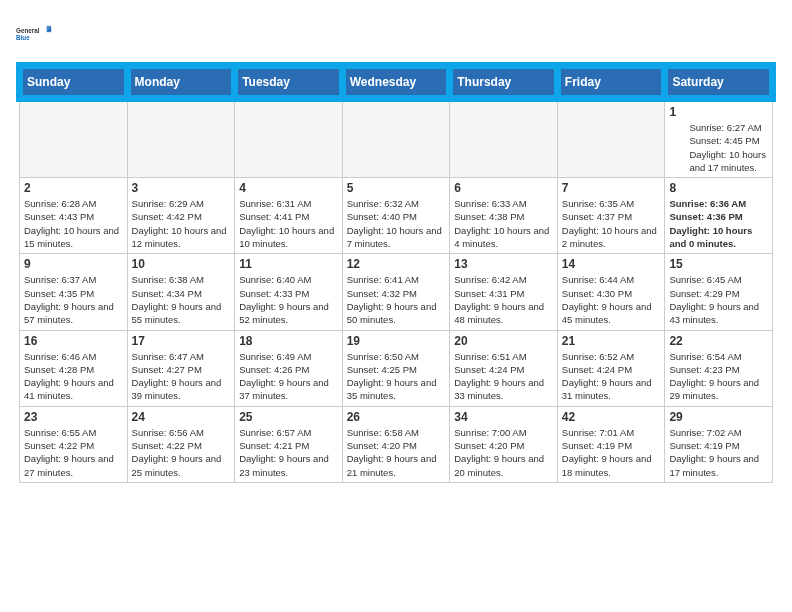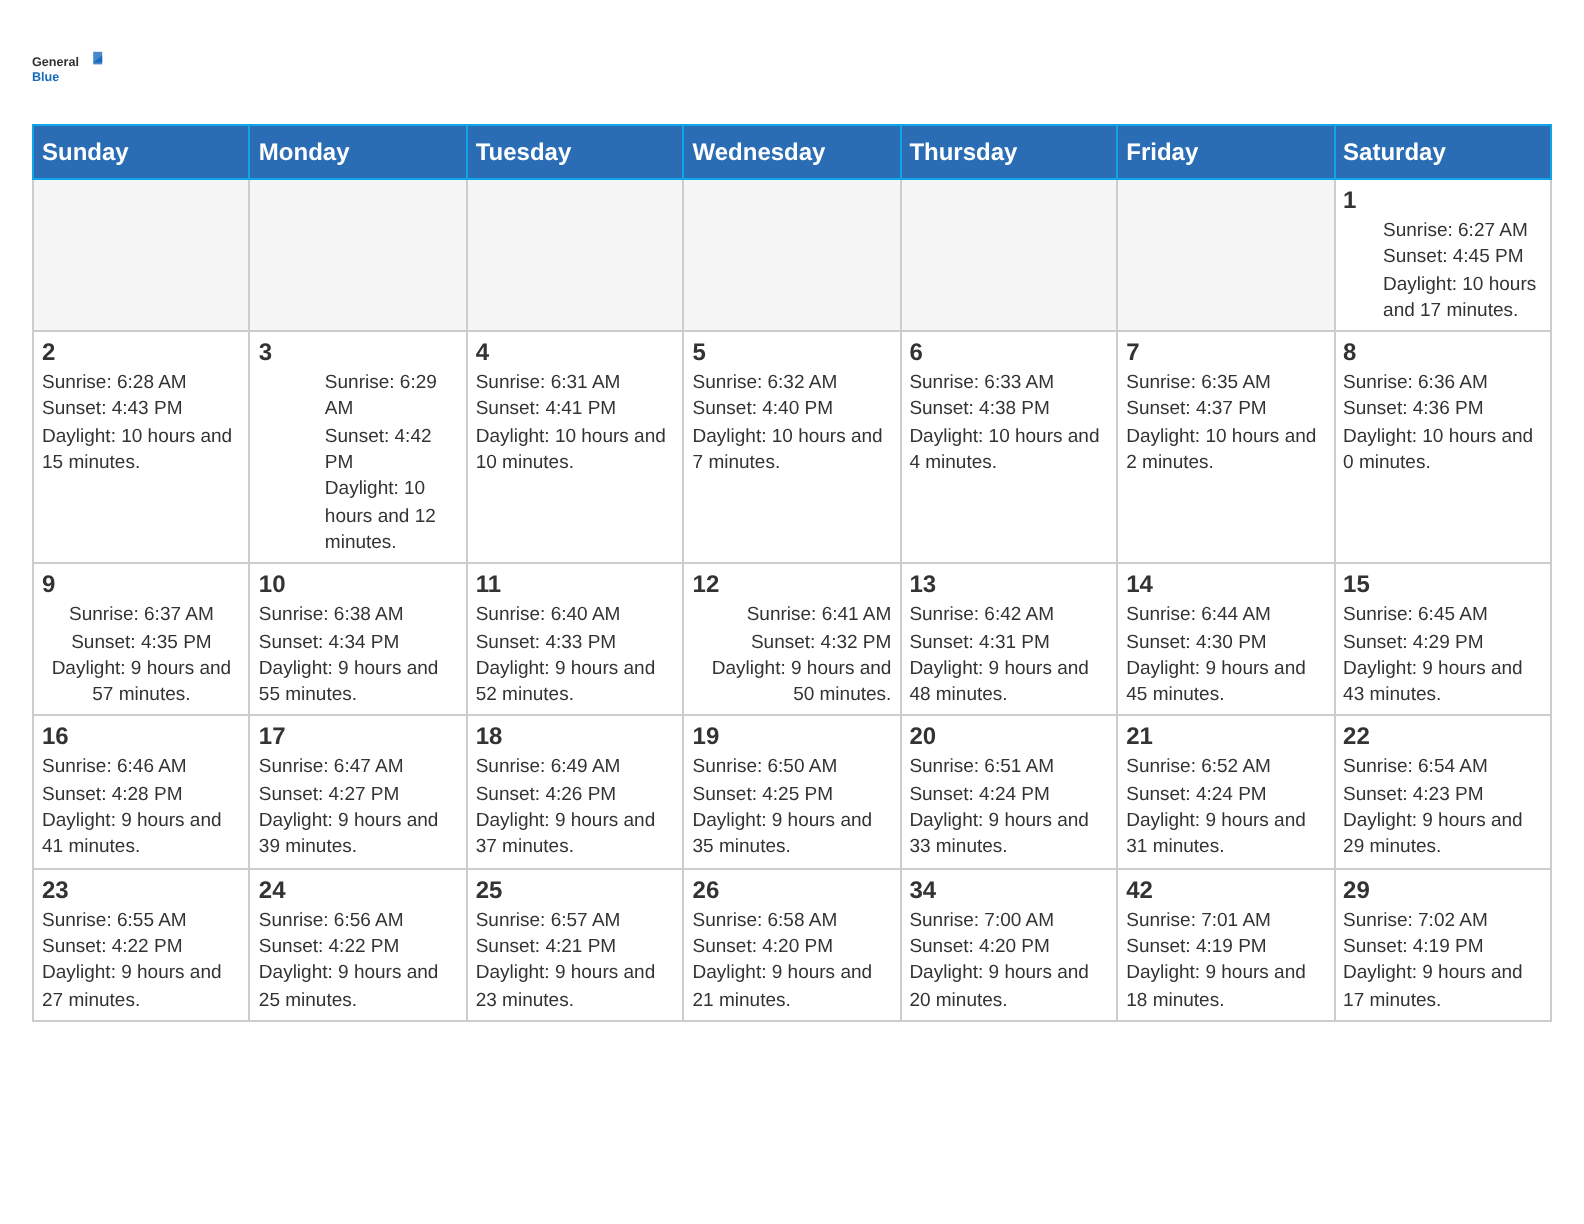"Sunday" .calendar th { border: 1px solid #0ea5e9 -> 7px solid #0ea5e9 }
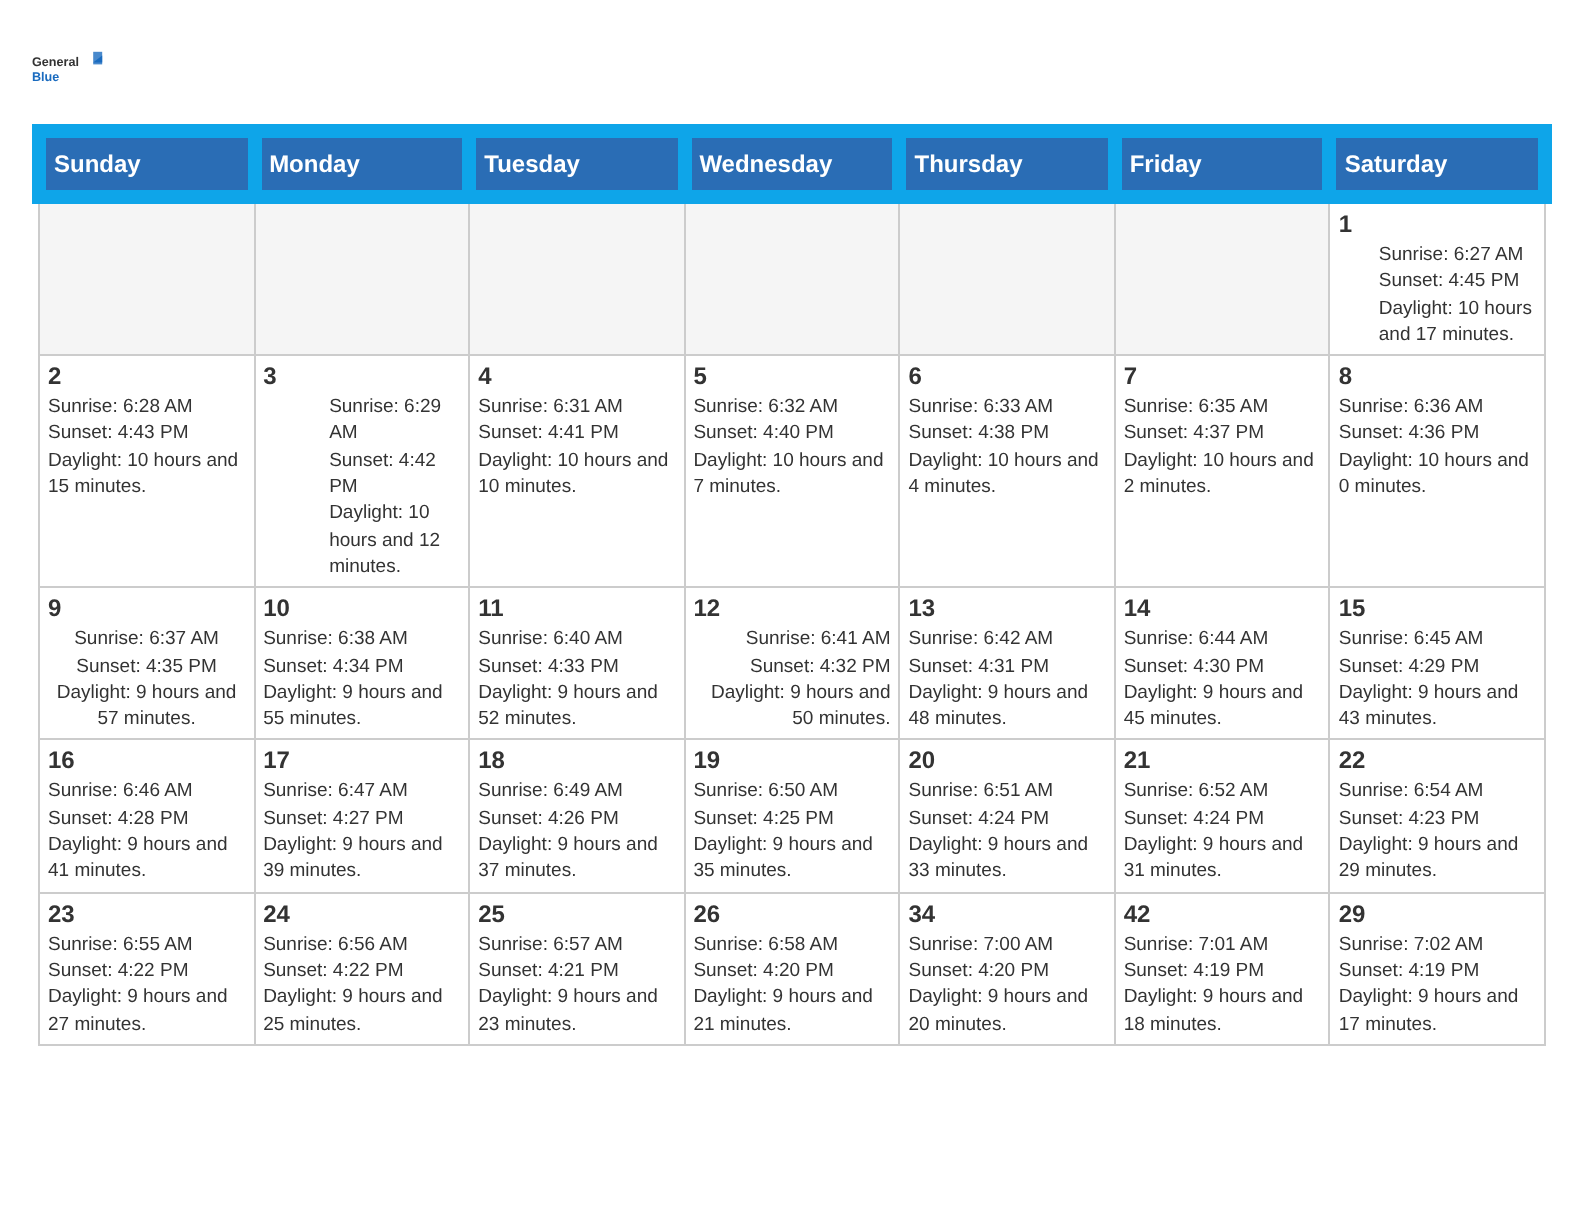"Sunrise: 6:29 AM" div.day-info { margin-left: 33px -> none }
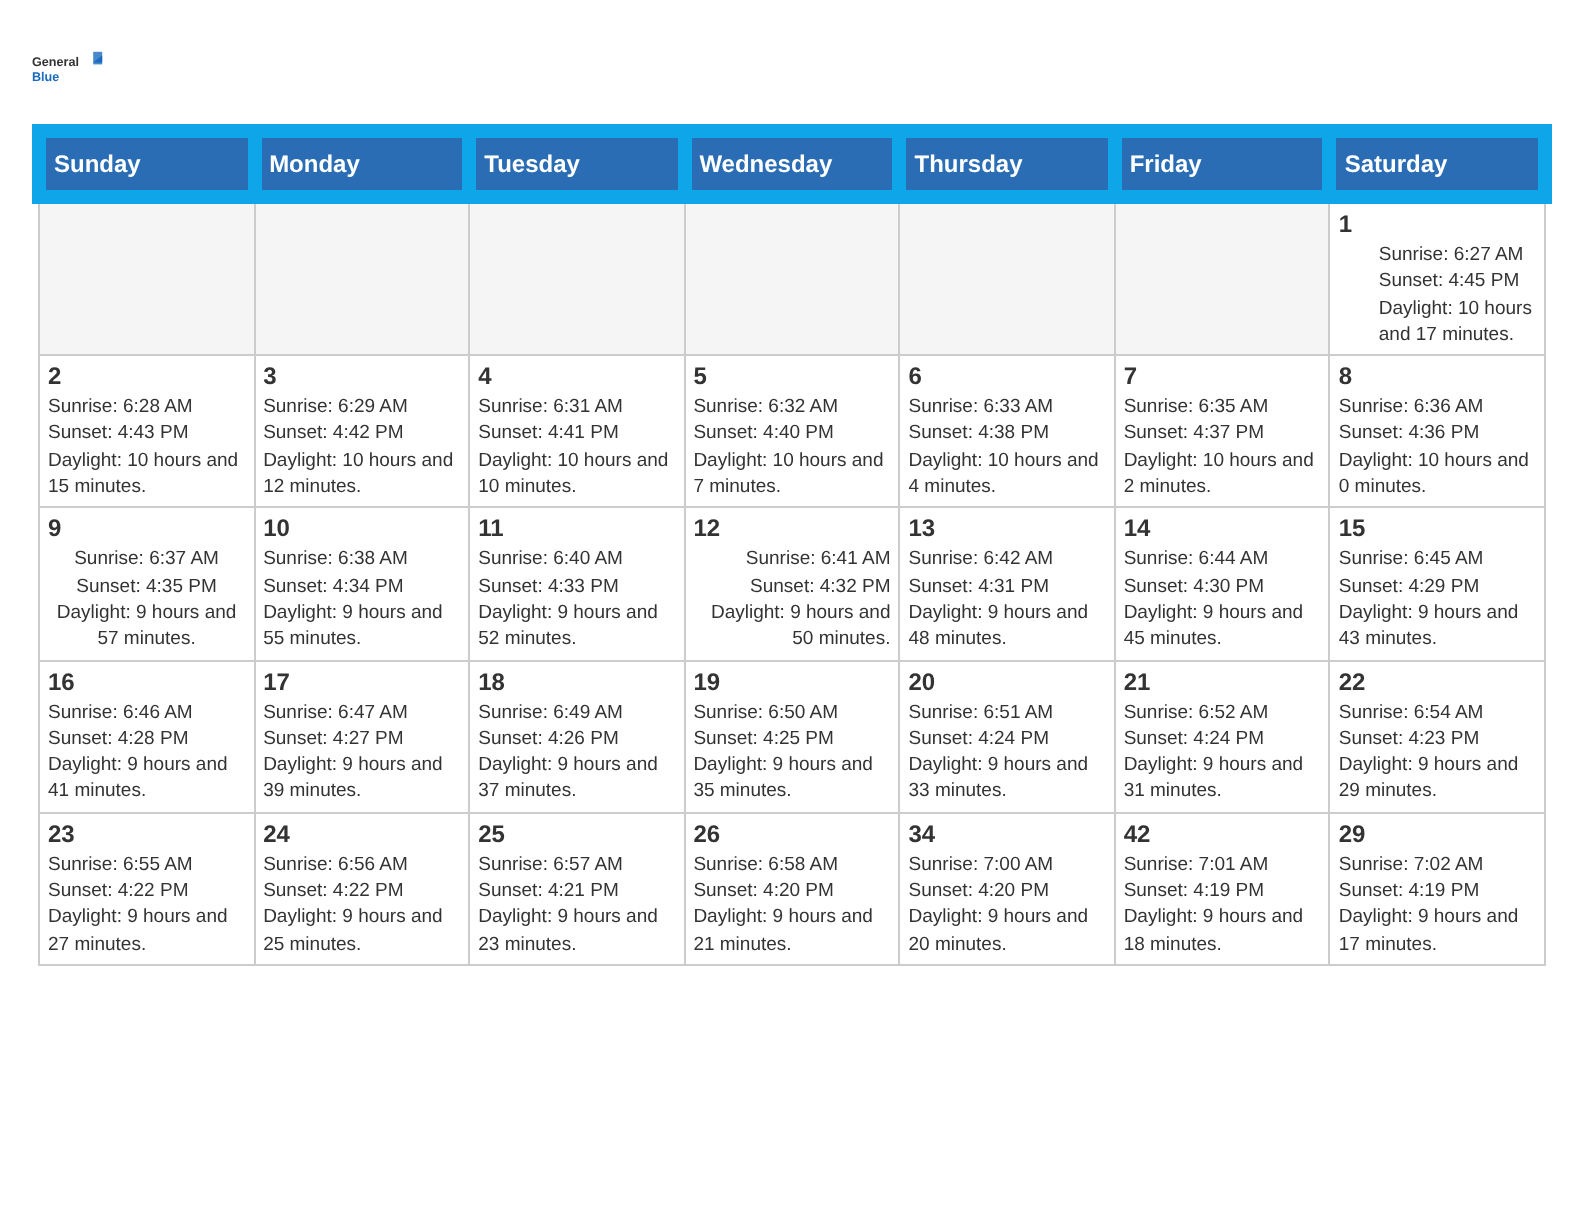"Sunrise: 6:36 AM" div.day-info { font-weight: none -> bold }
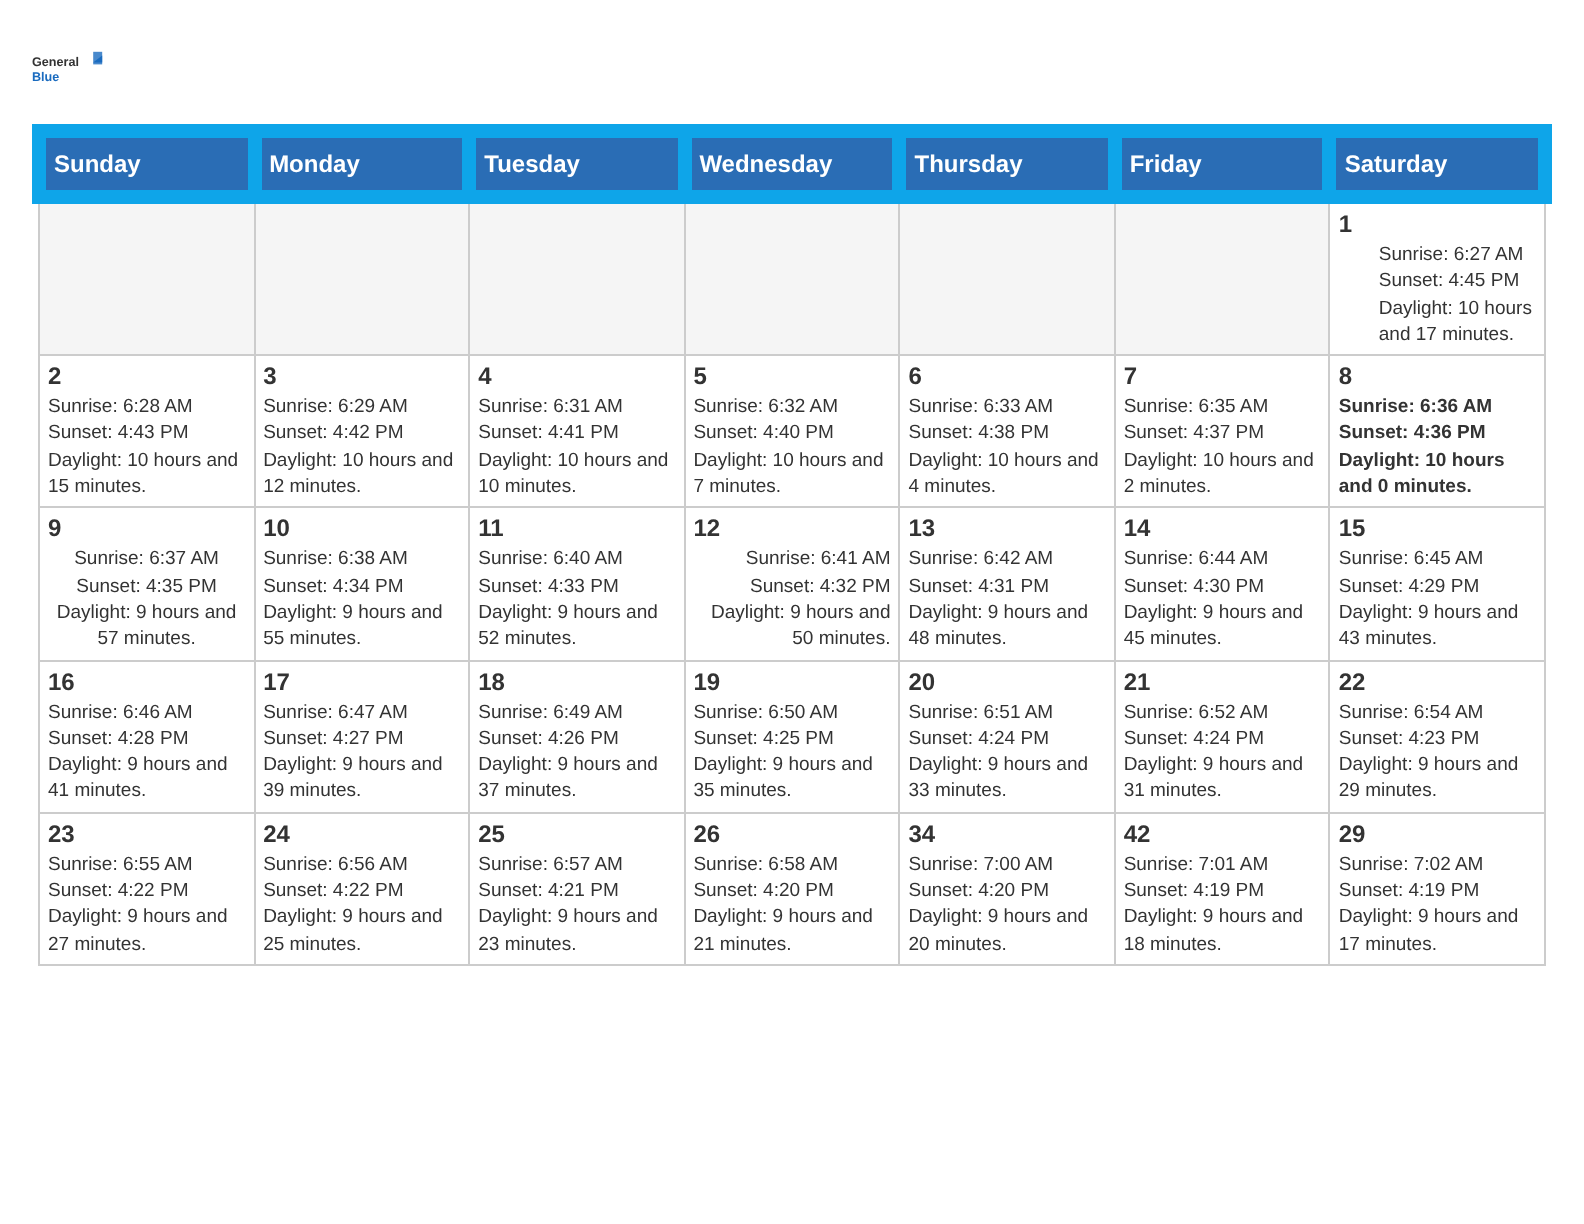"Sunrise: 6:37 AM" div.day-info { text-align: center -> none }
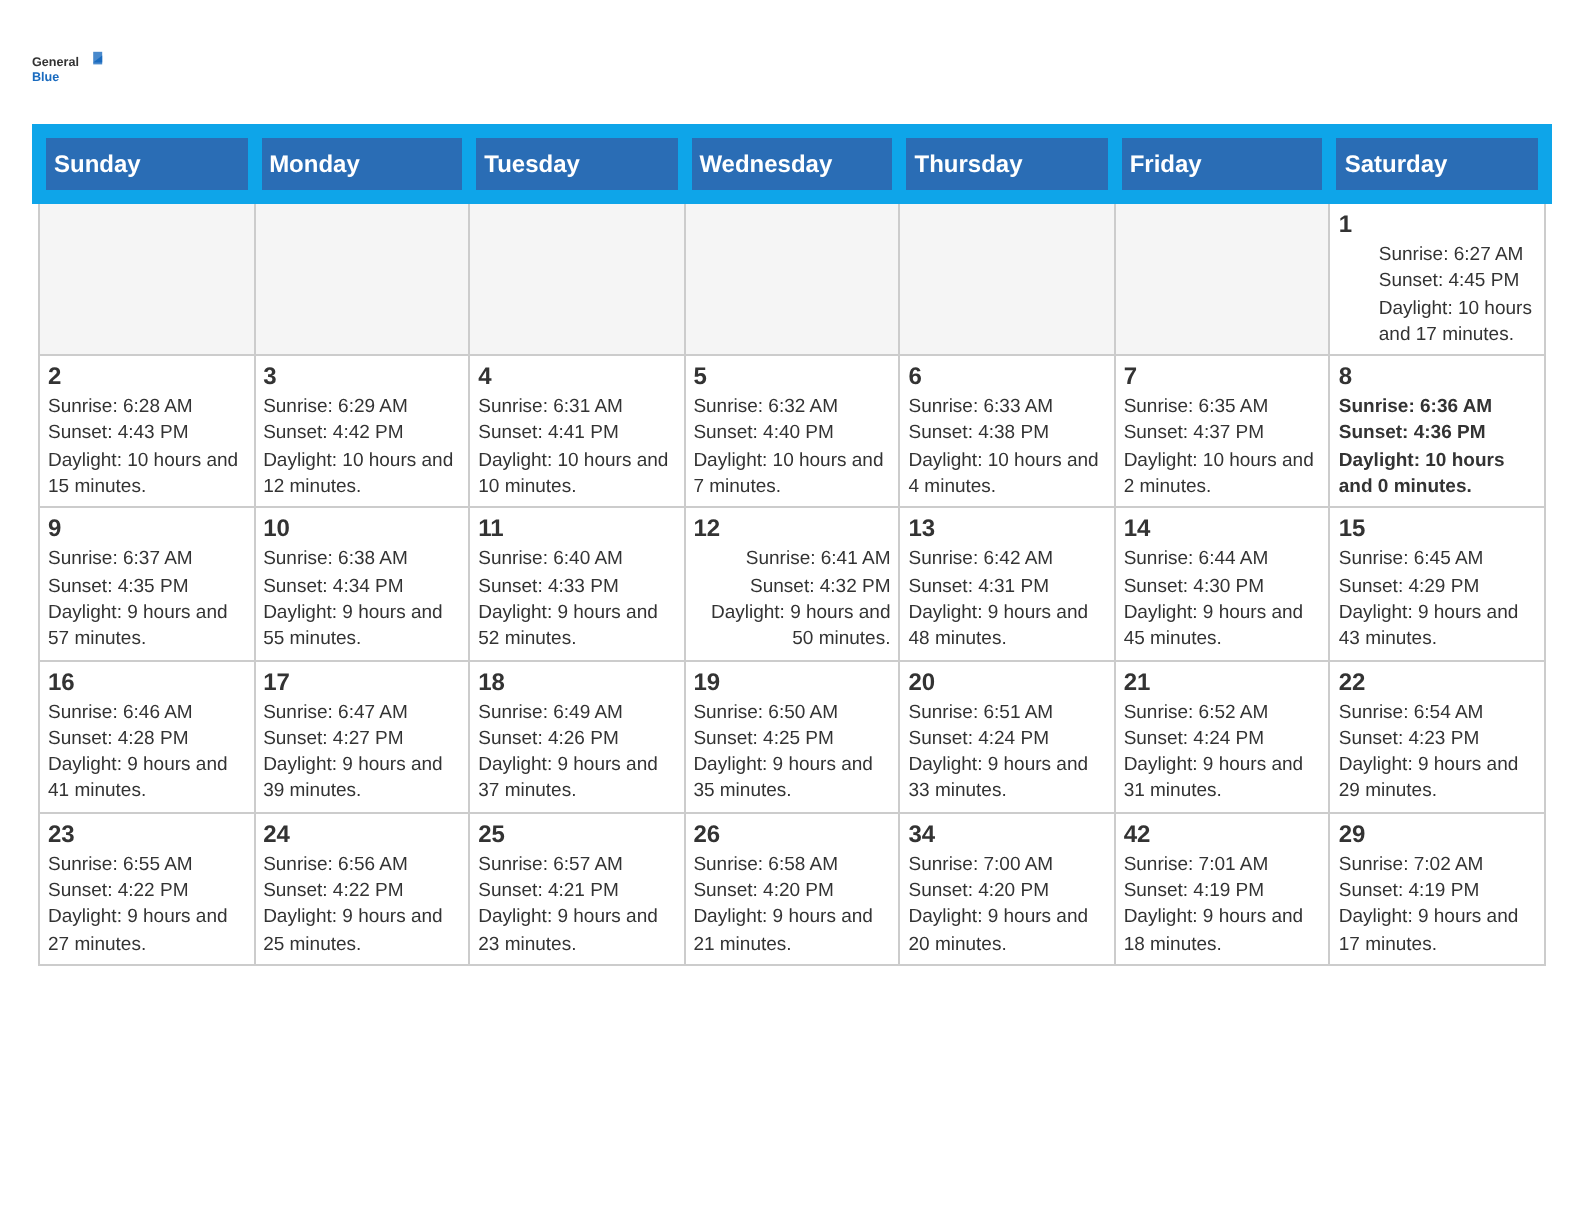"Sunrise: 6:41 AM" div.day-info { text-align: right -> none }
